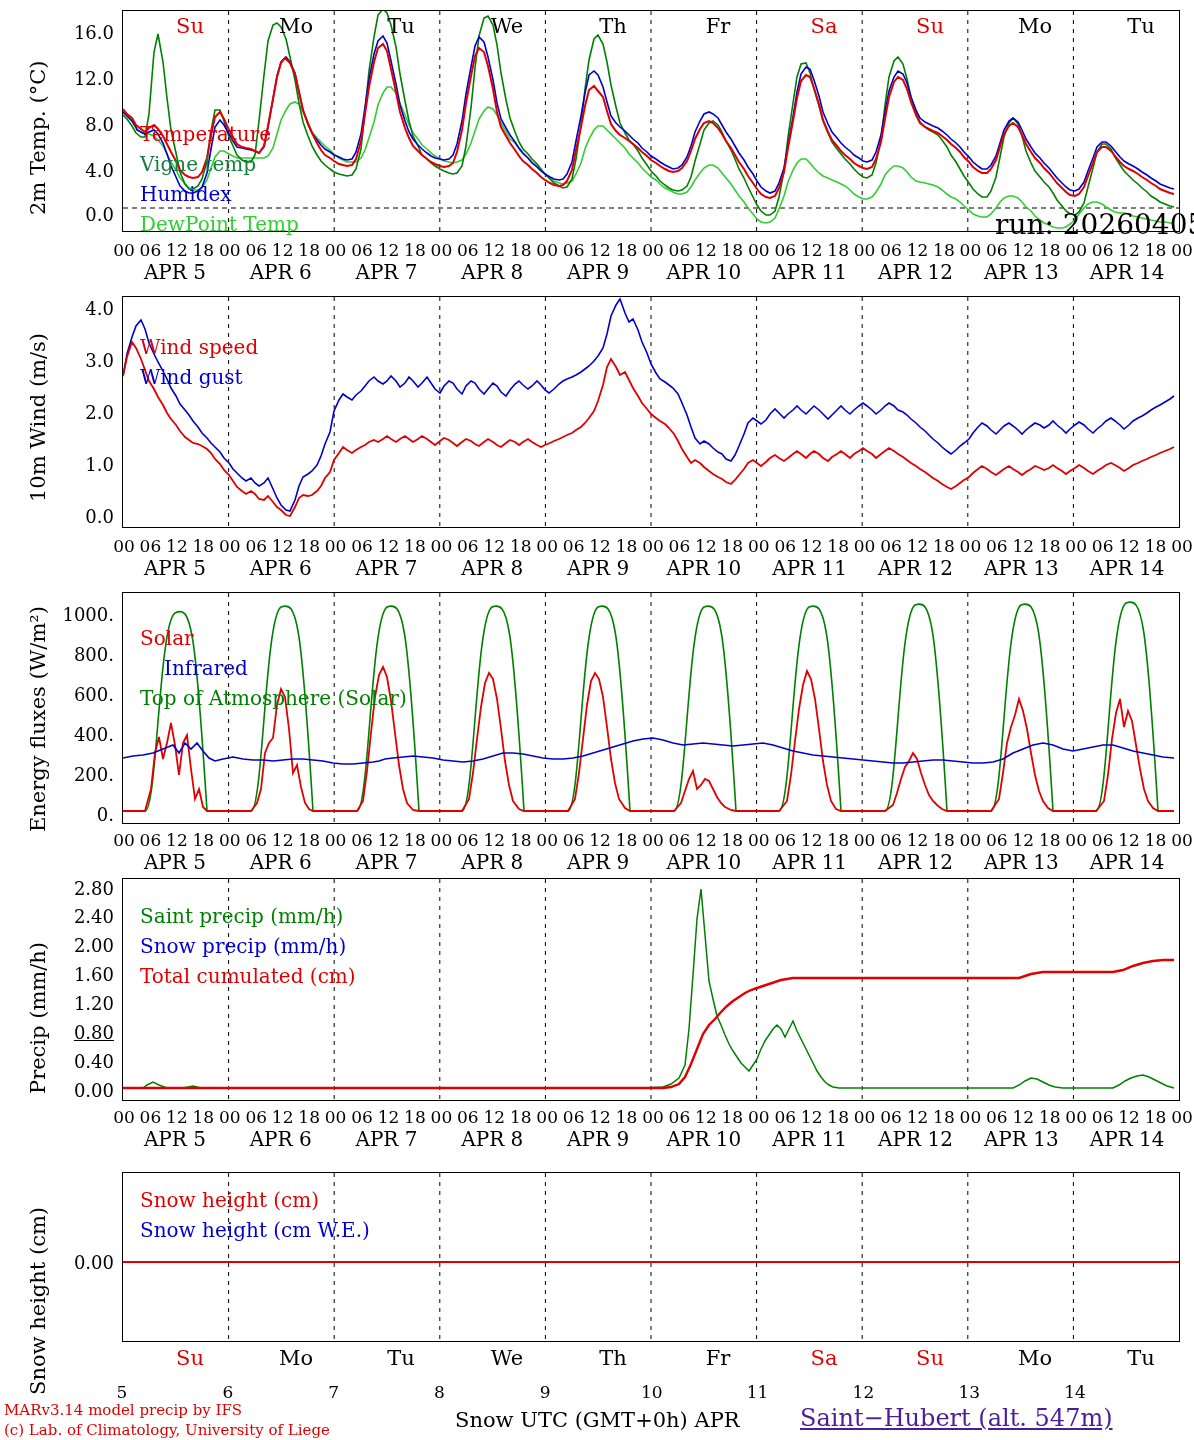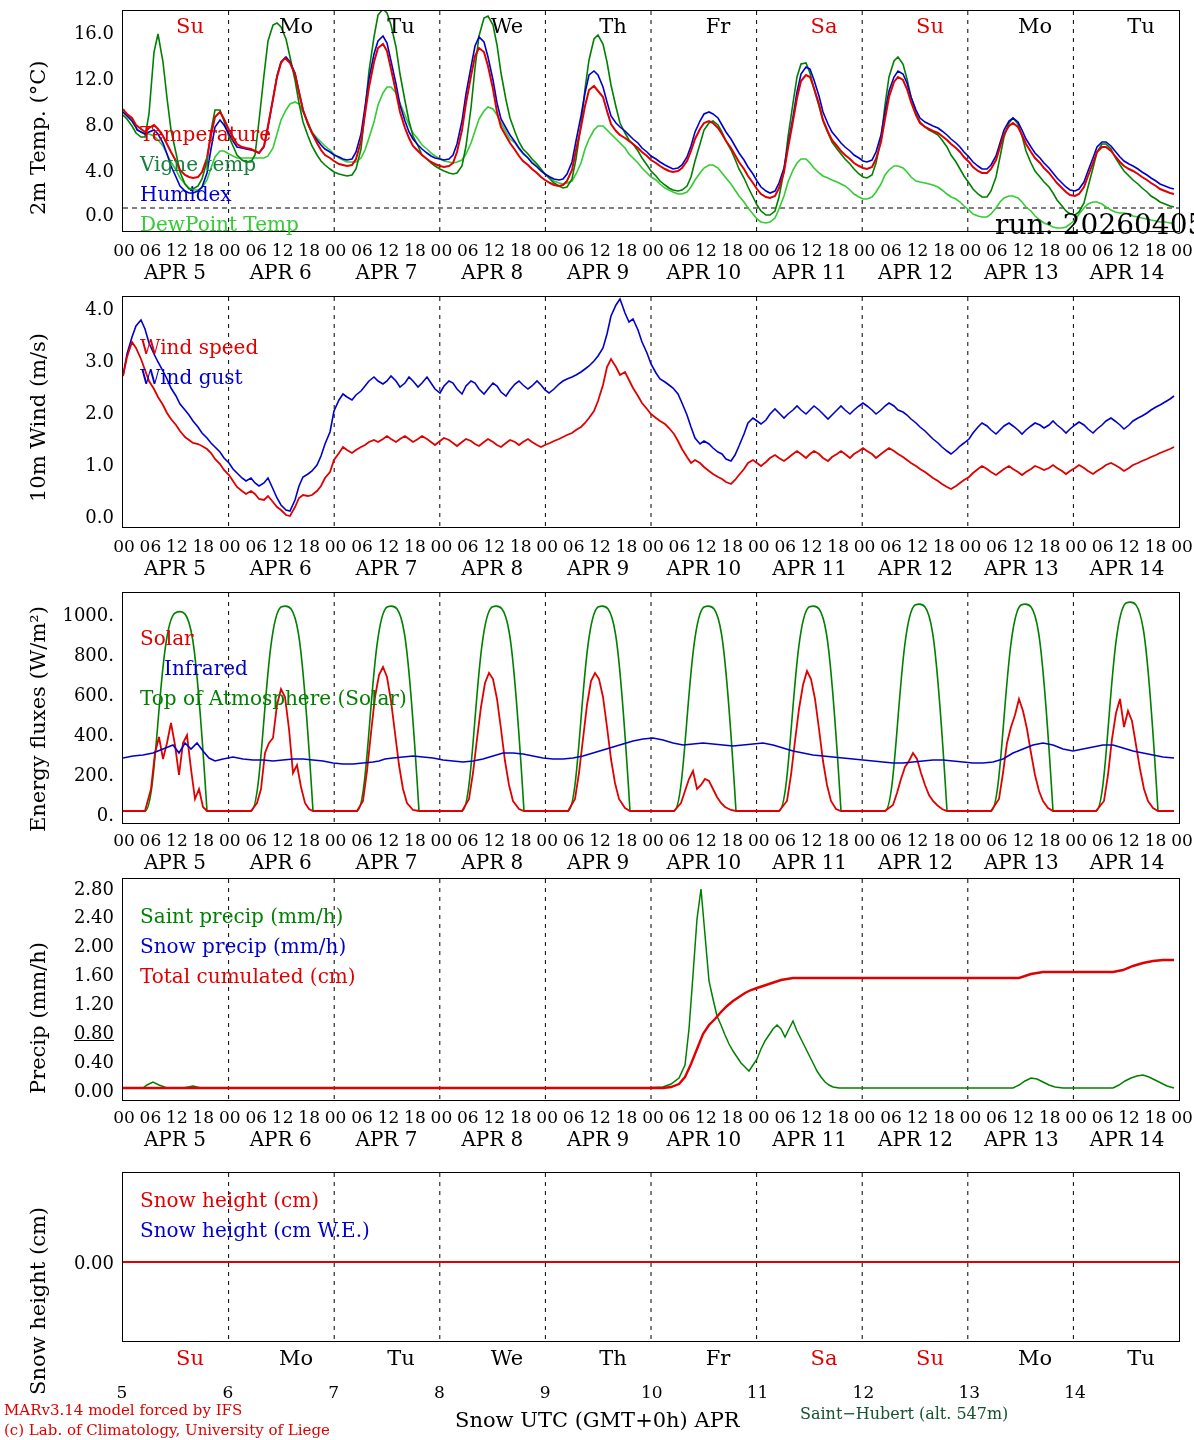"MARv3.14 model forced by IFS" div.foot { text: forced -> precip }
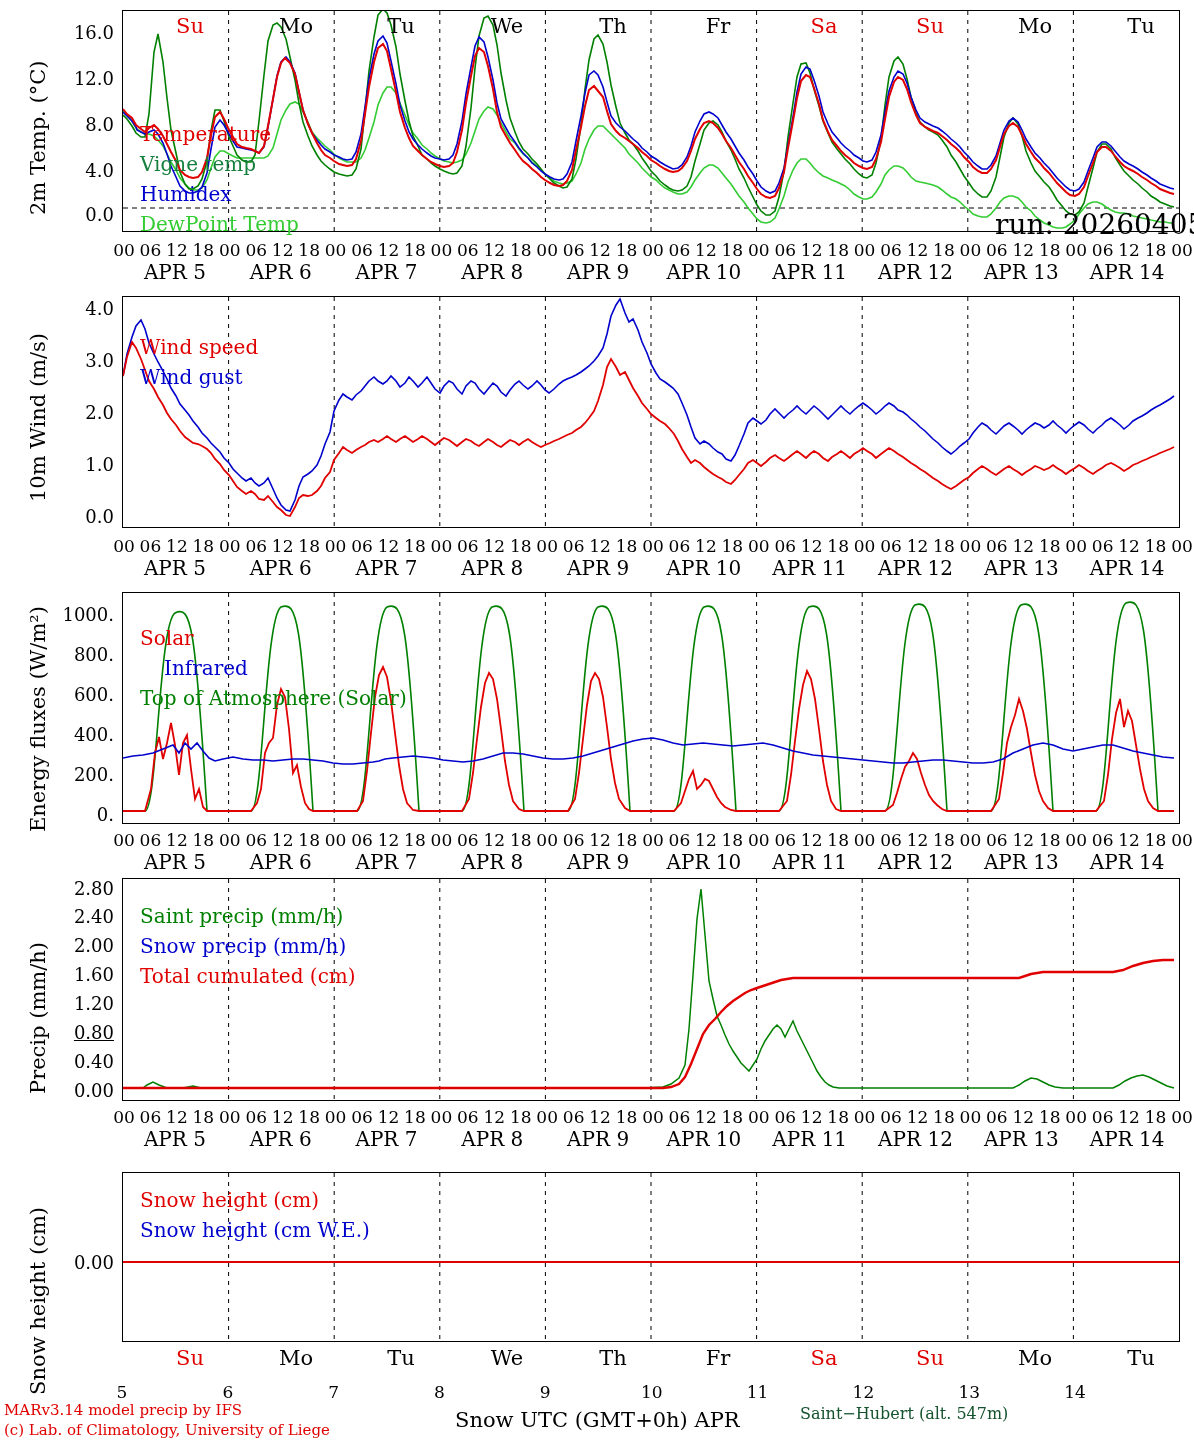"Saint−Hubert (alt. 547m)" .station { color: #14532d -> #4c1d95; font-size: 16px -> 24px; text-decoration: none -> underline }
